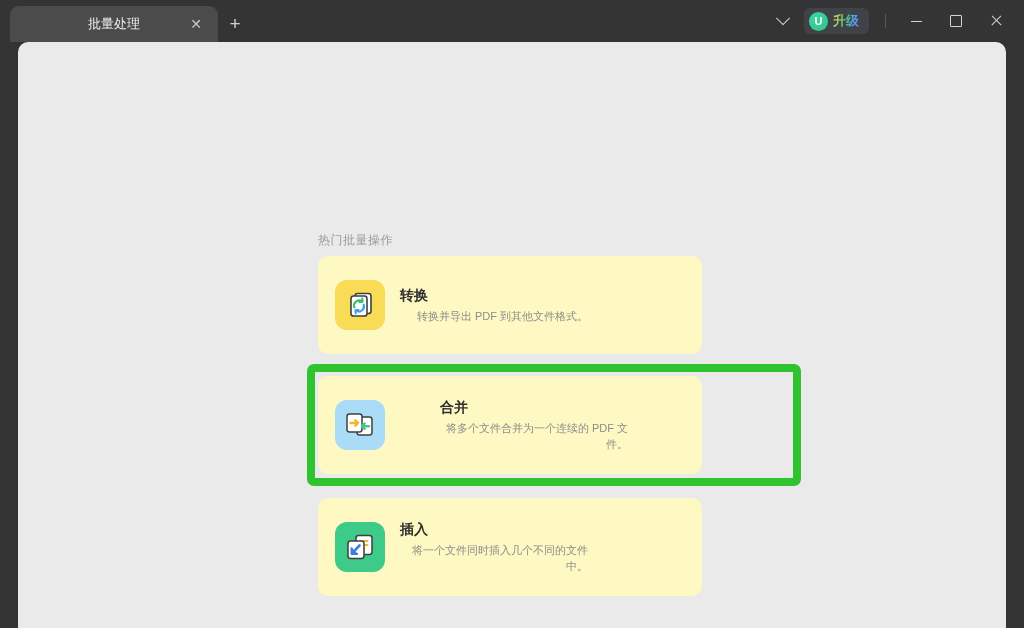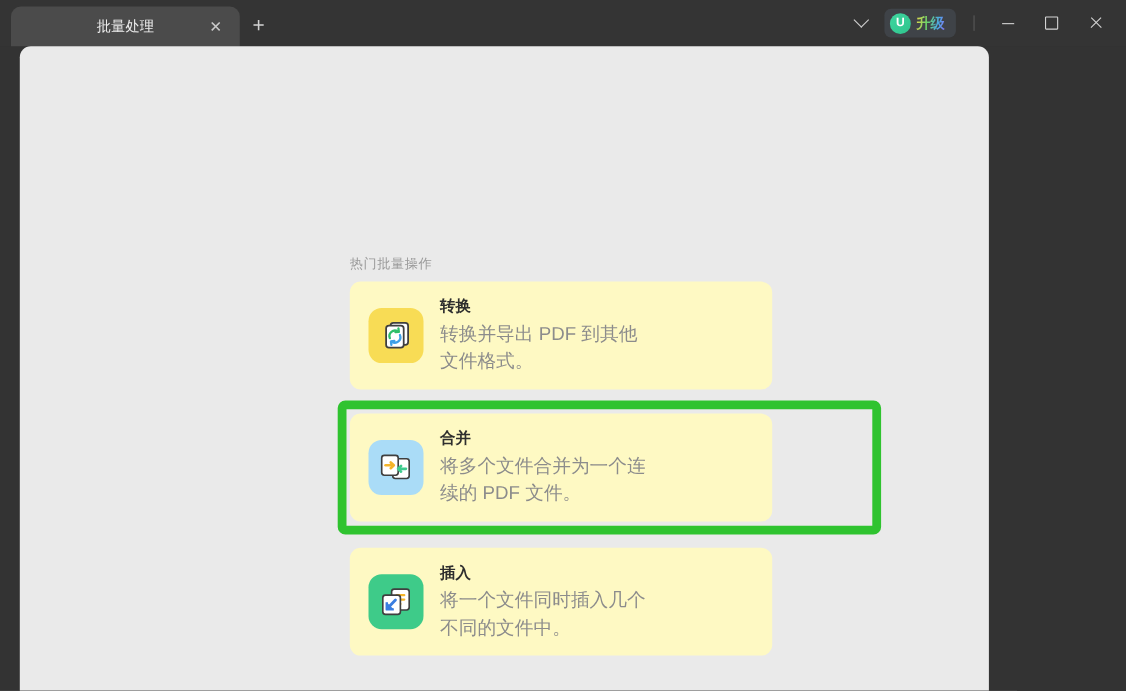"热门批量操作" .content { width: 881px -> 988px }
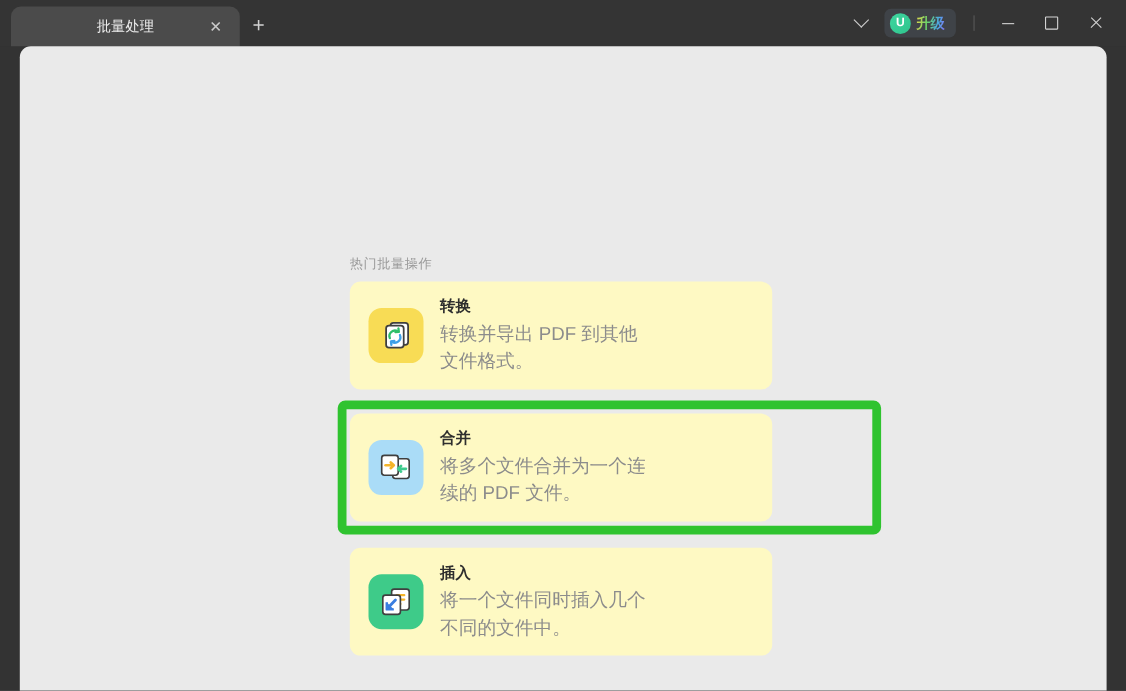"转换并导出 PDF 到其他文件格式。" .card-desc { font-size: 17px -> 11px; text-align: none -> right }
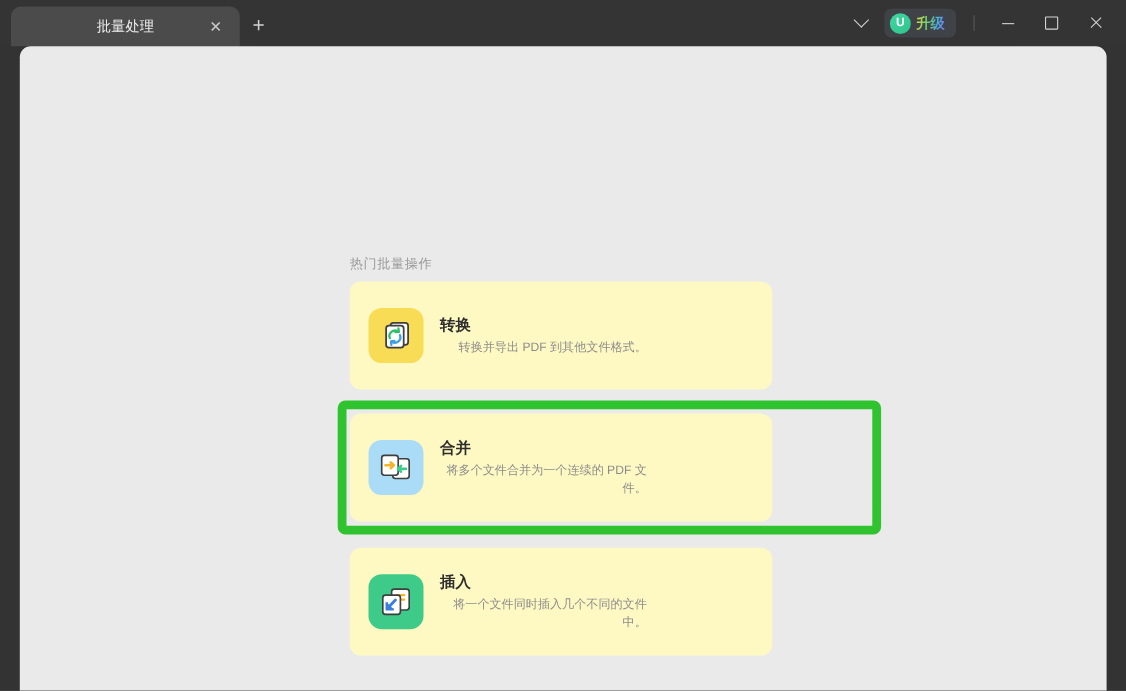"合并" .card.spaced-merge { gap: none -> 40px }
